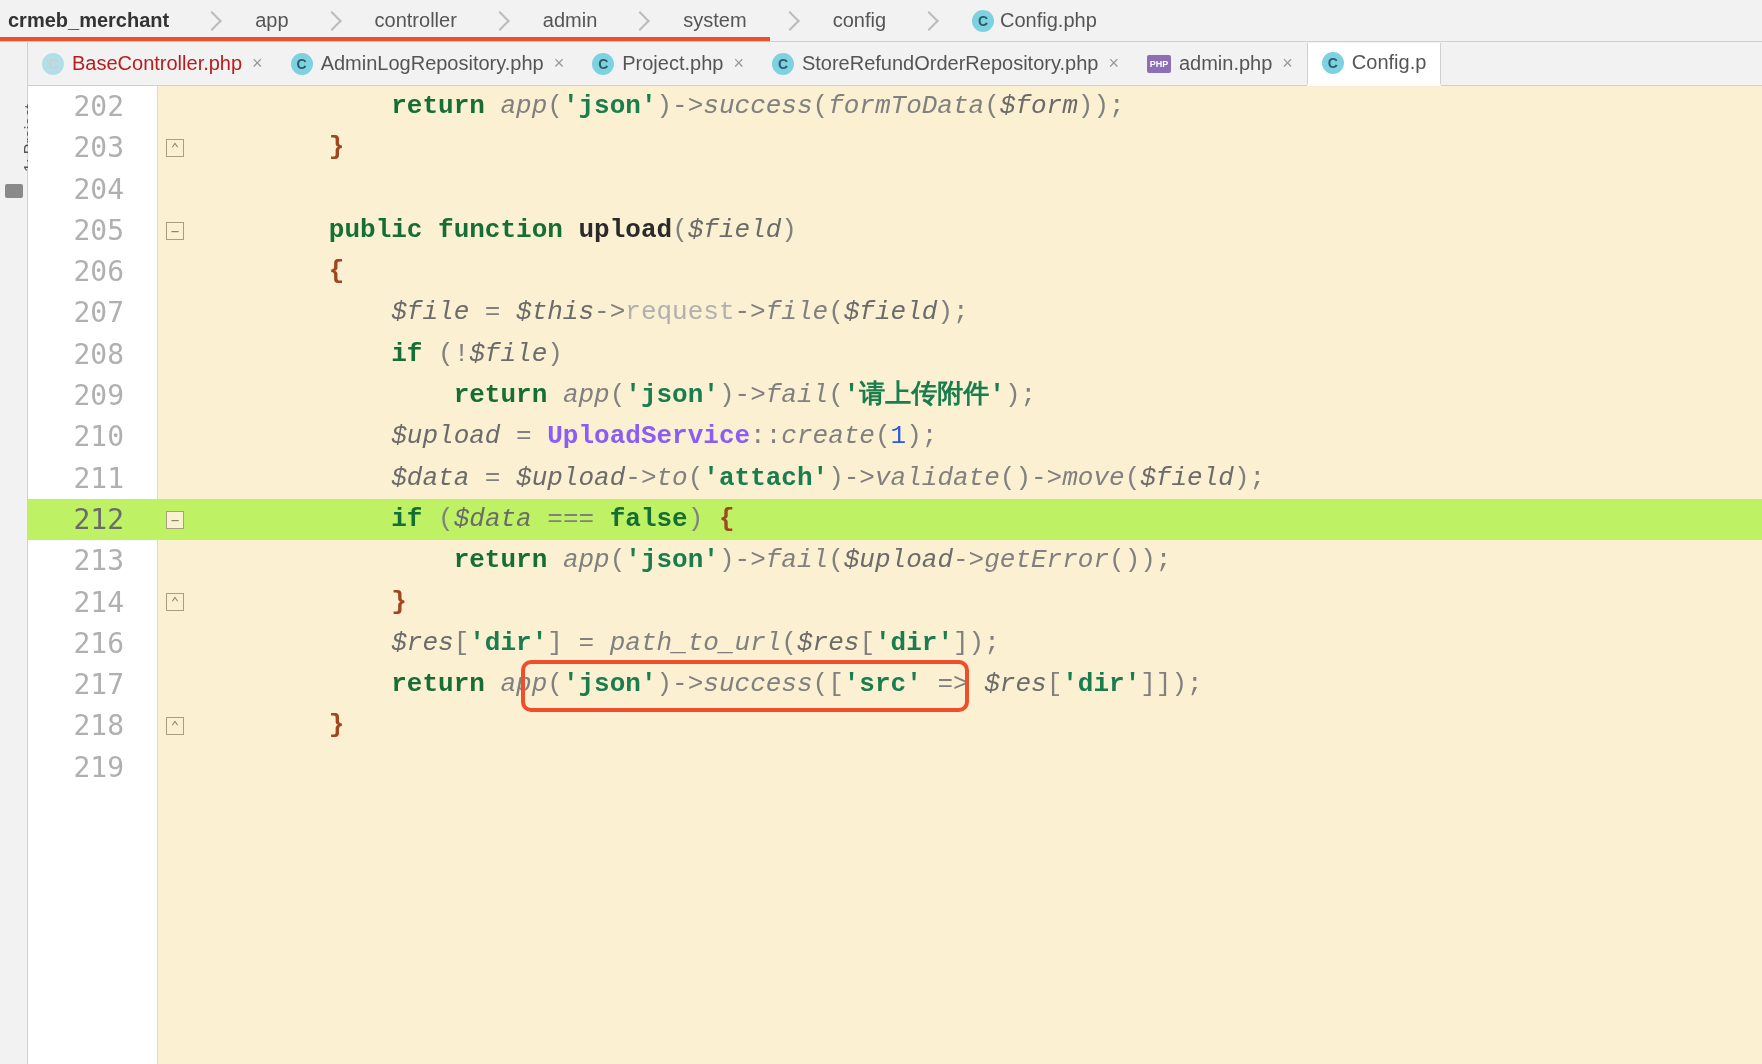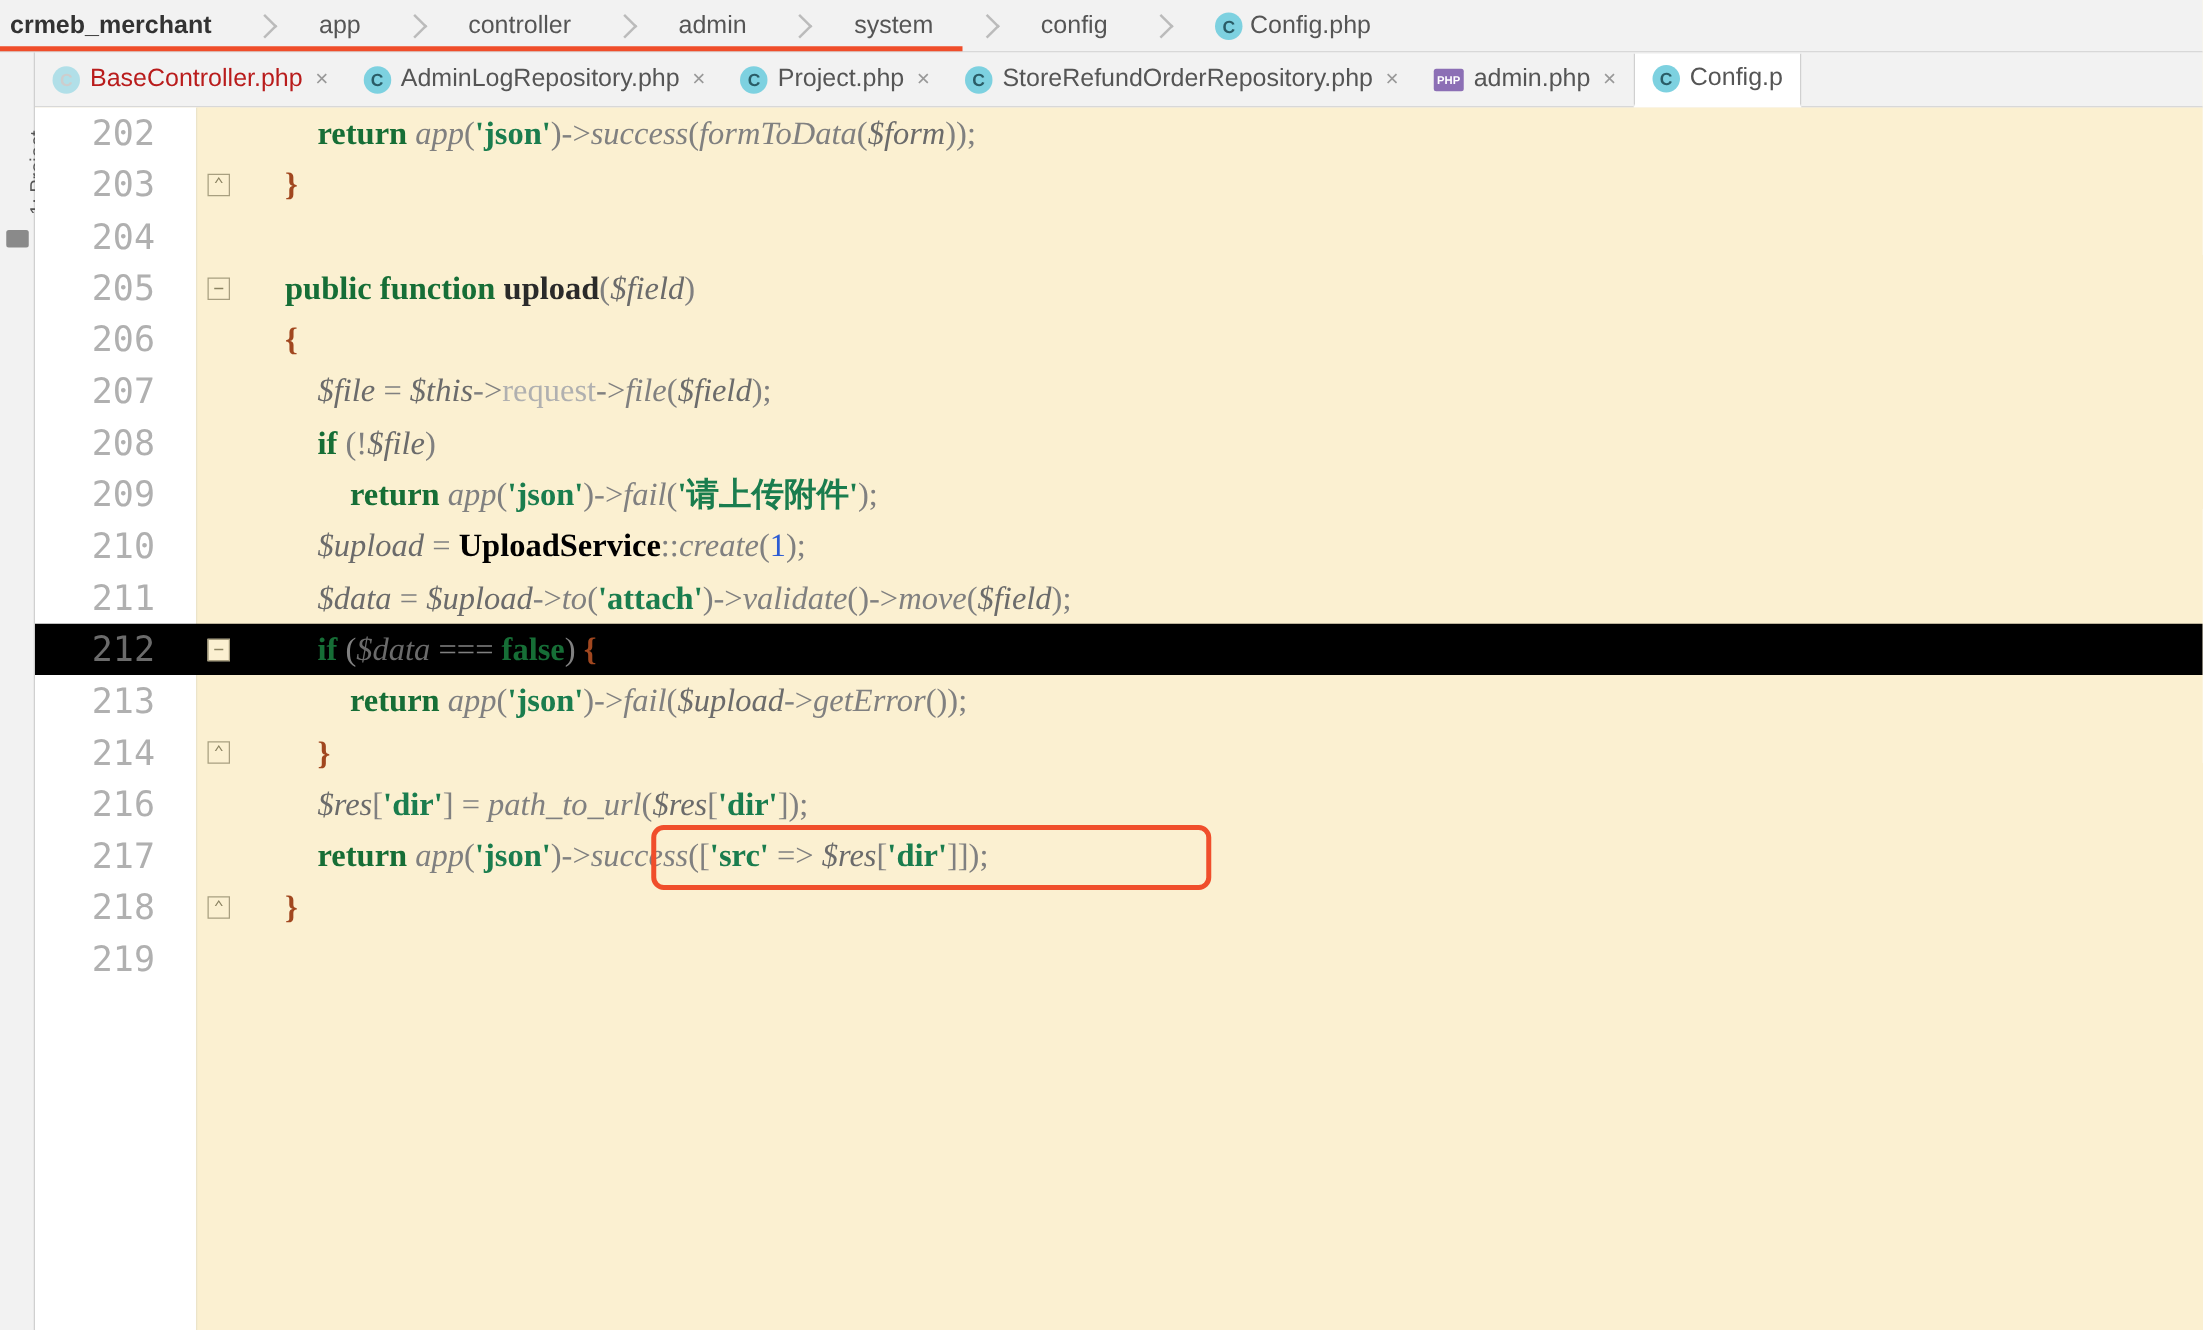"return" .code { font-family: Liberation Serif, serif -> Liberation Mono, monospace; left: 148px -> 176px }
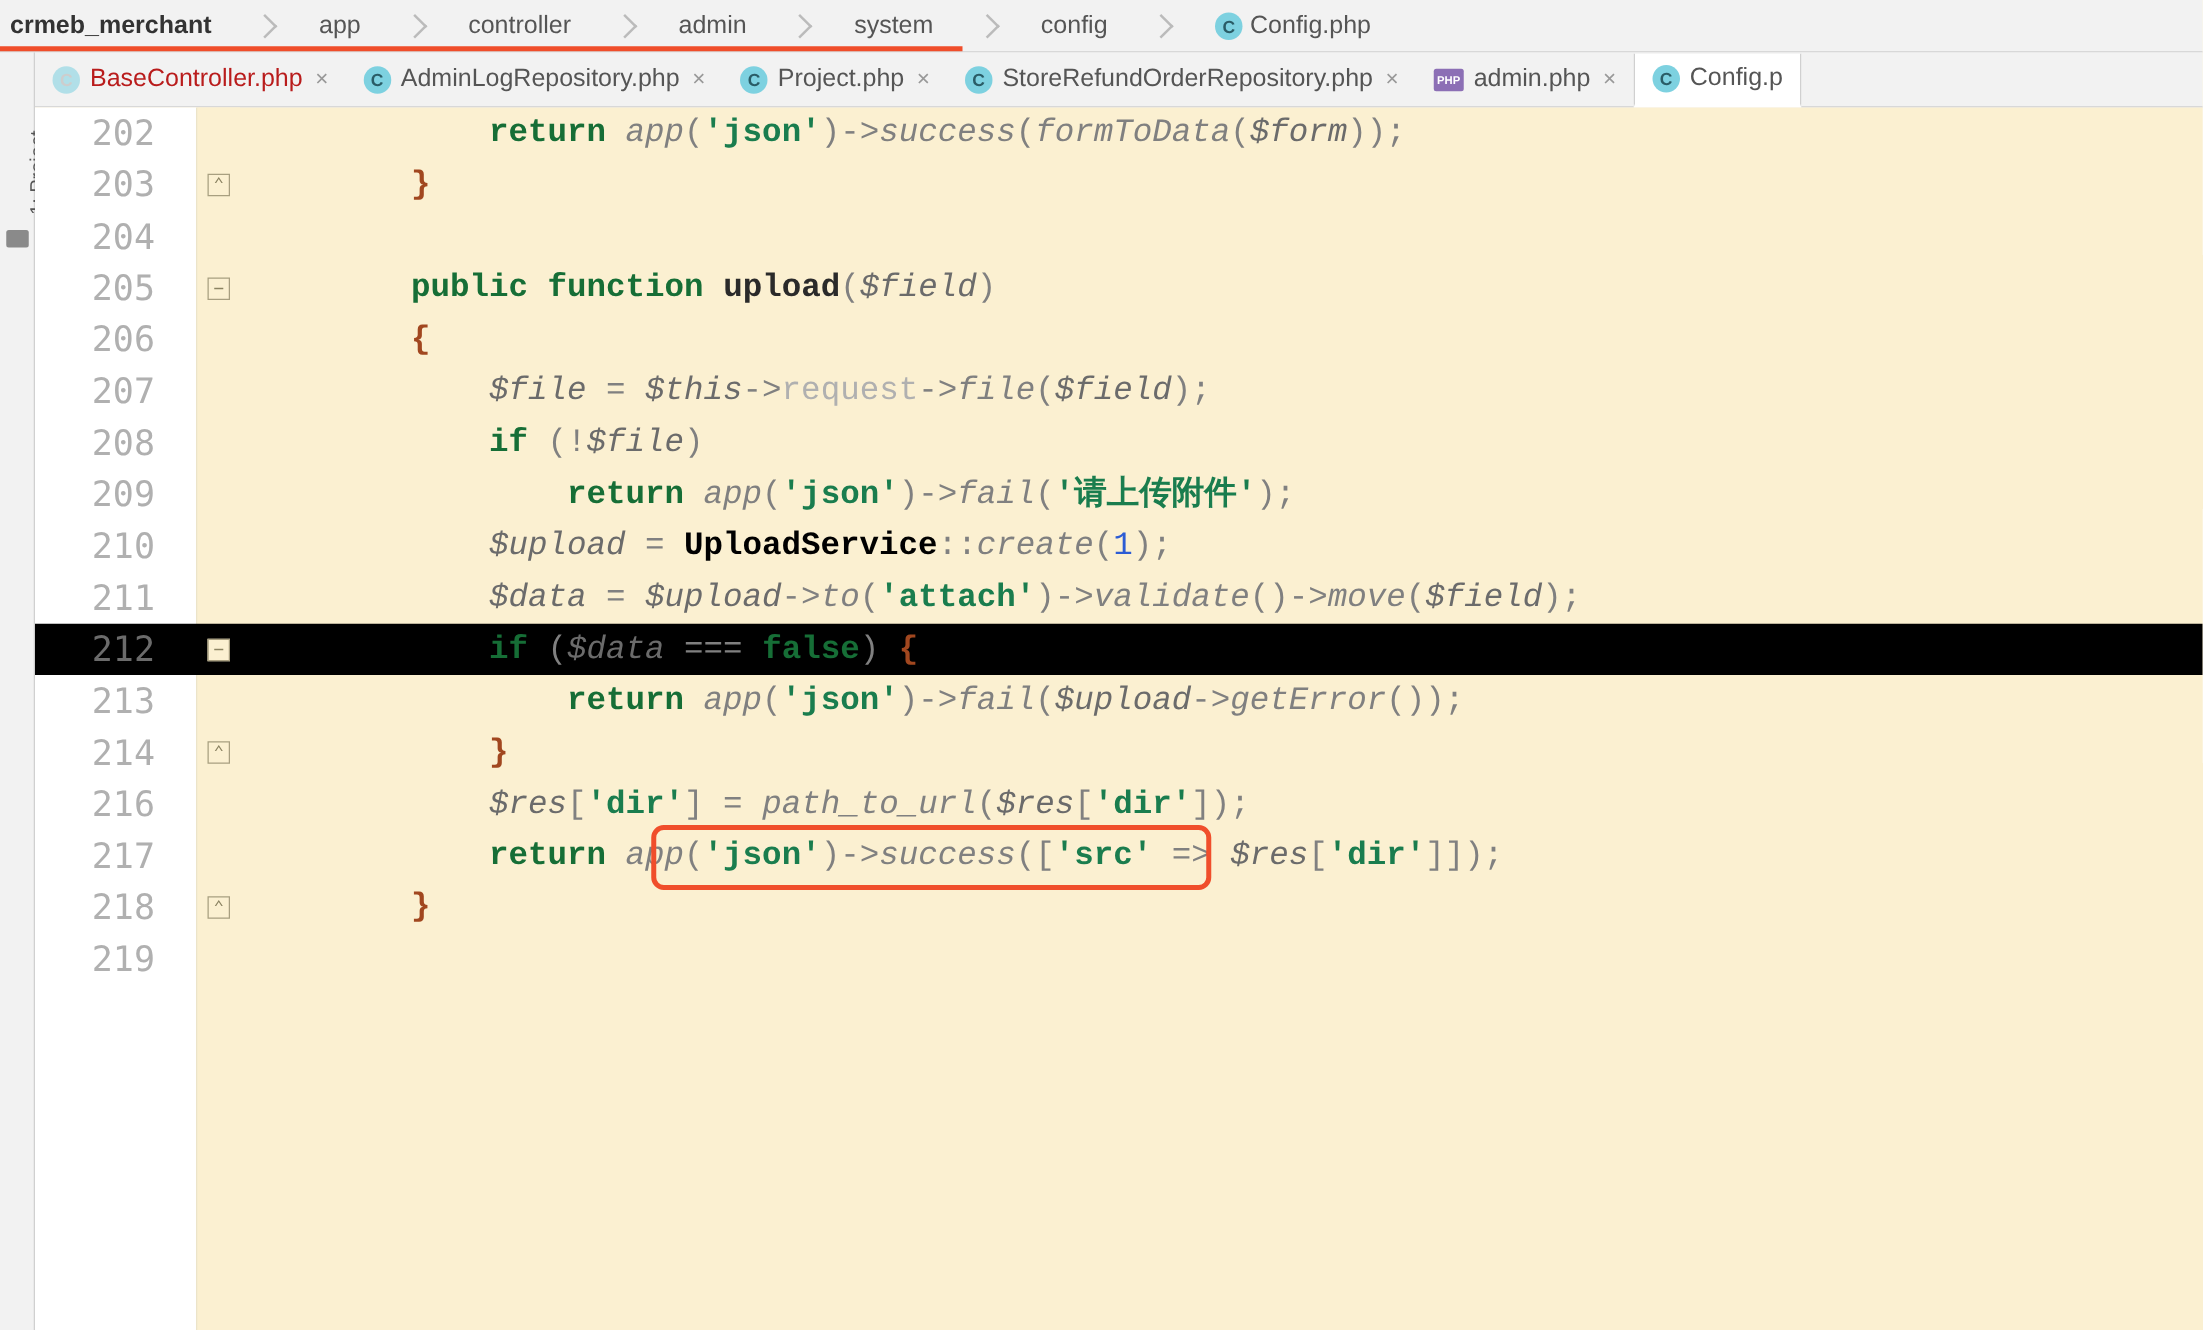"UploadService" .cls { color: #000000 -> #8b5cf6 }
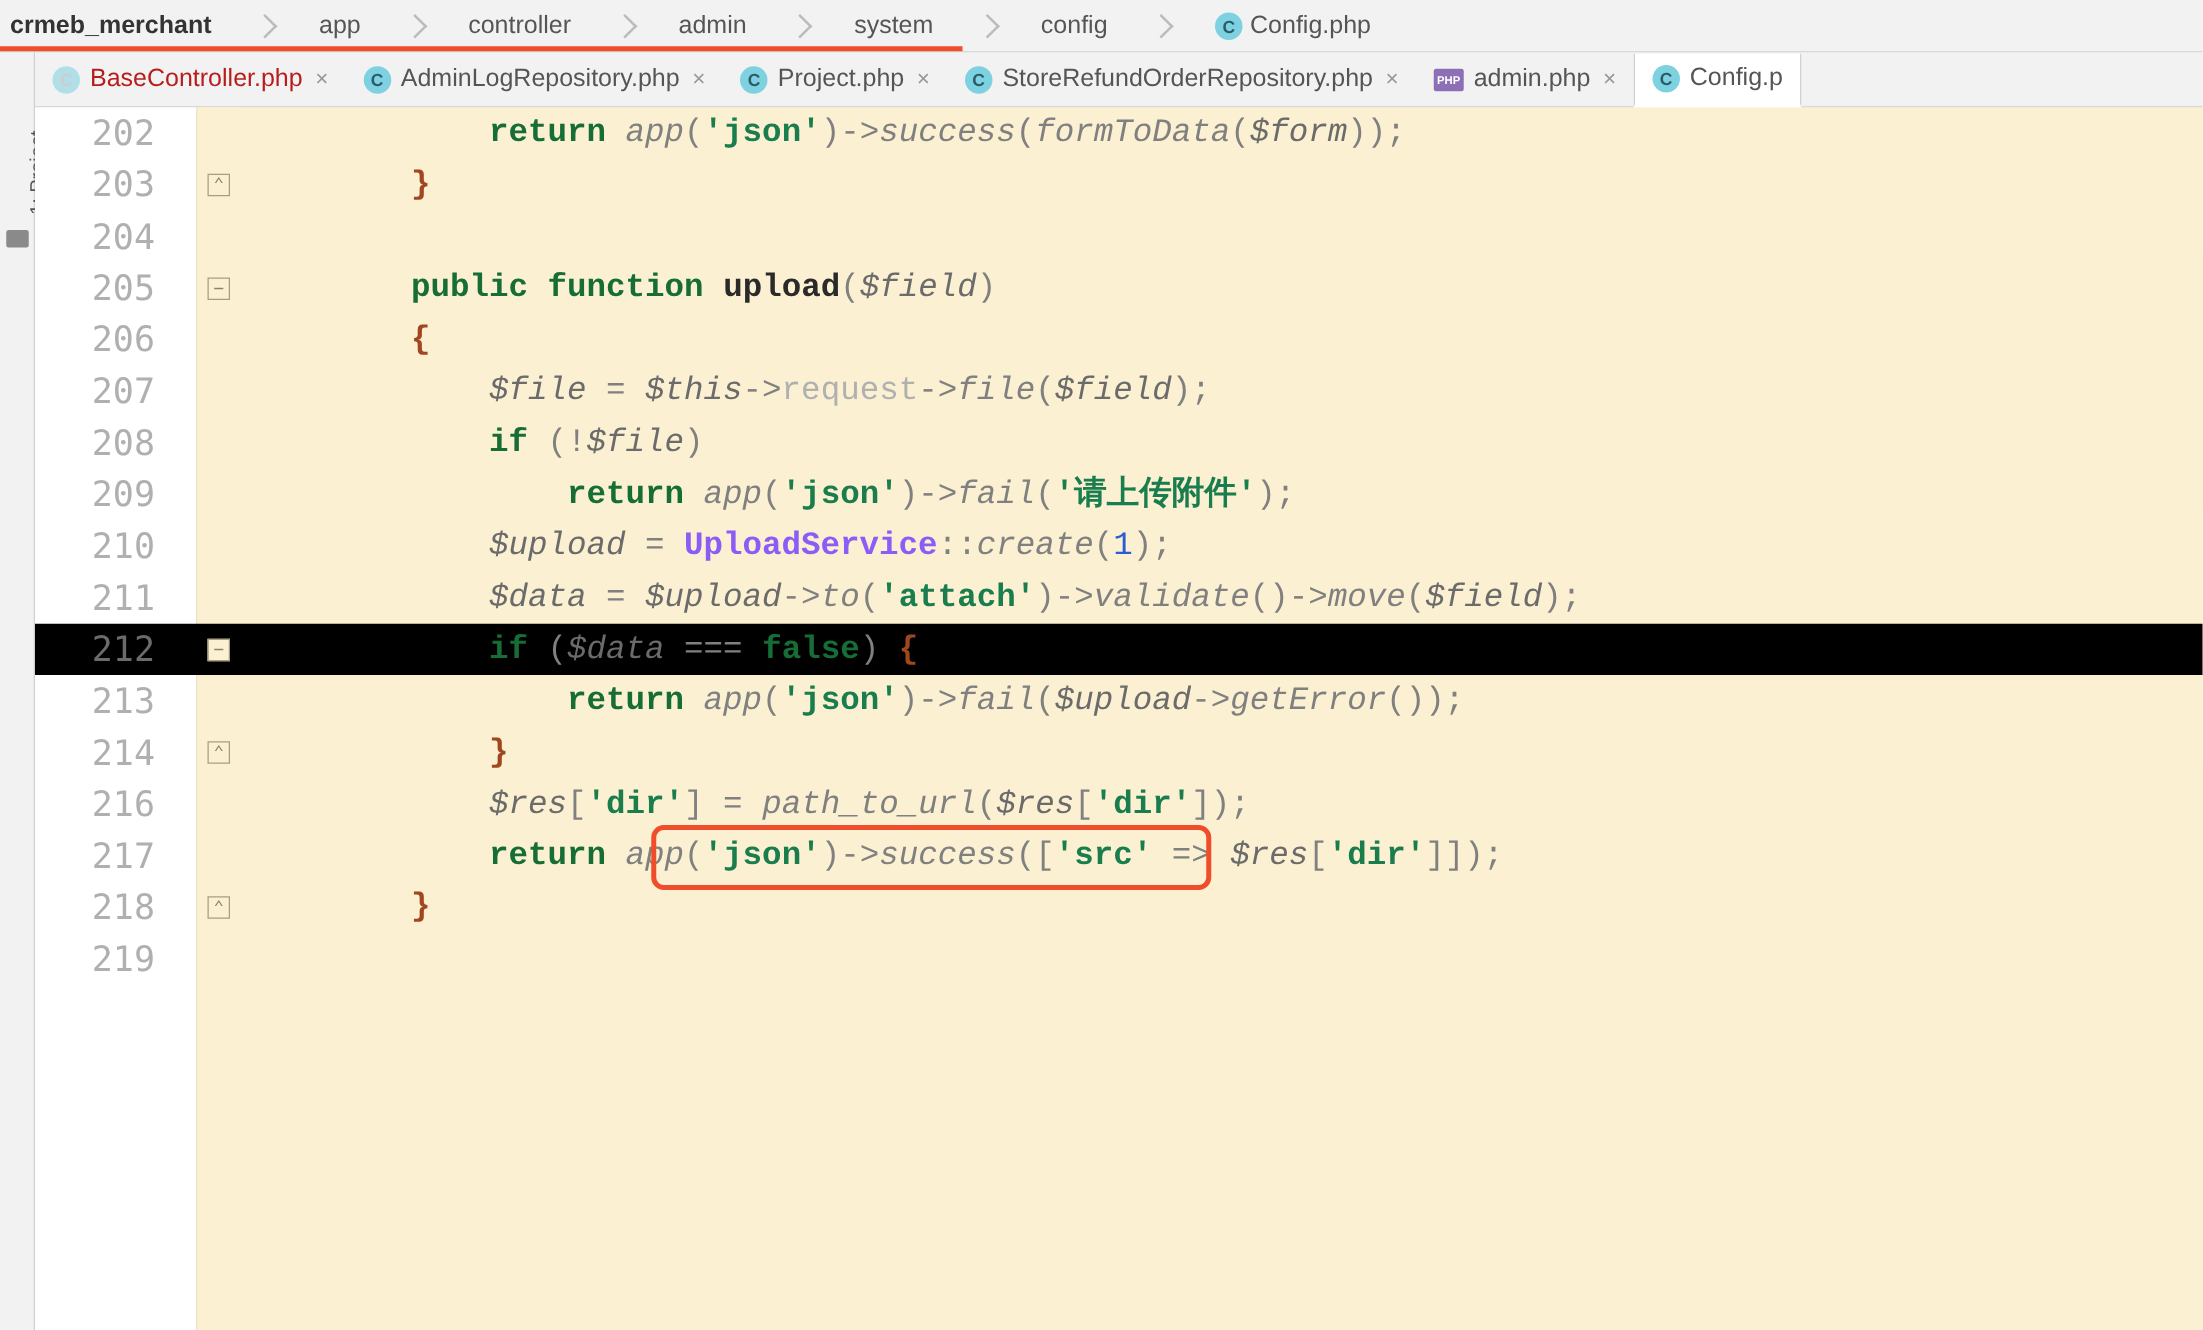"212" .line.active { background: #000000 -> #bef264 }
